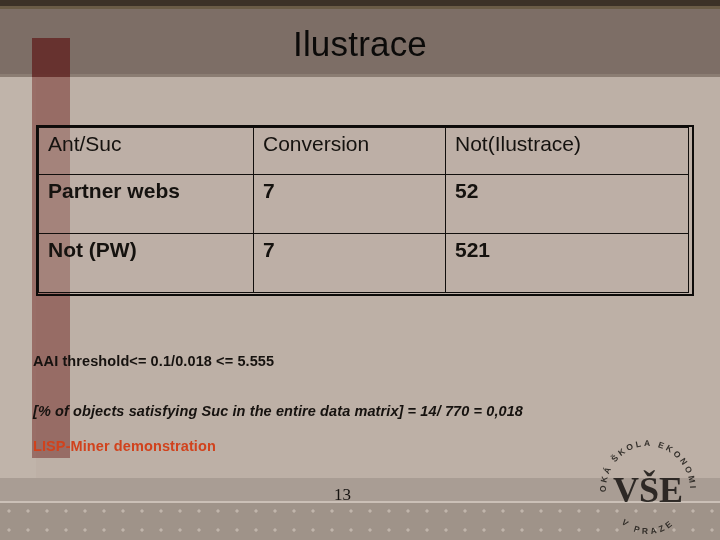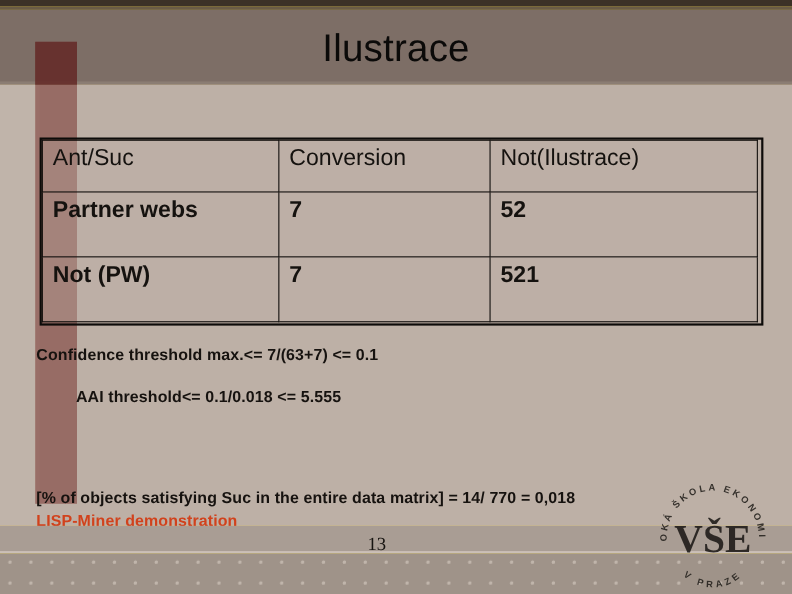"Ilustrace" #slide { background: #fde047 -> #fef9c3 }
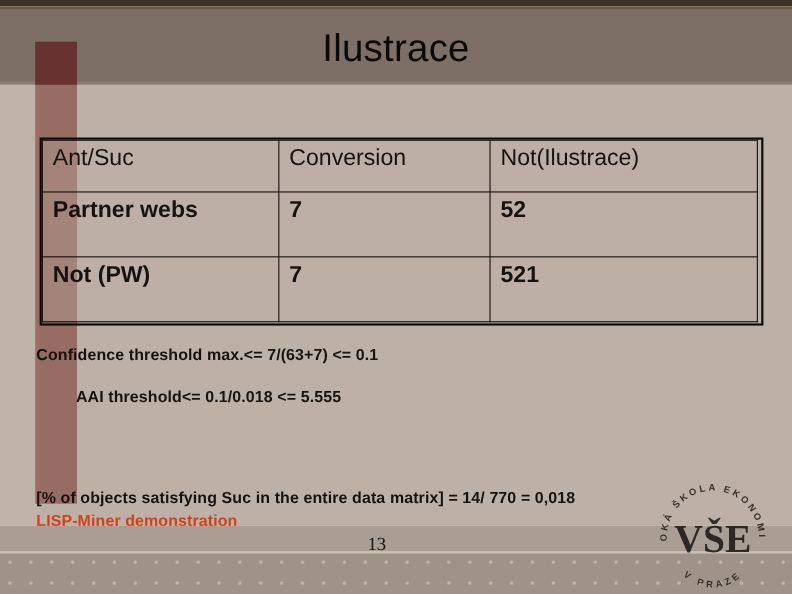"Confidence threshold max.<= 7/(63+7) <=" div.note { html: <div>Confidence threshold max.&lt;= 7/(63+7) &lt;= 0.1</div> -> none }
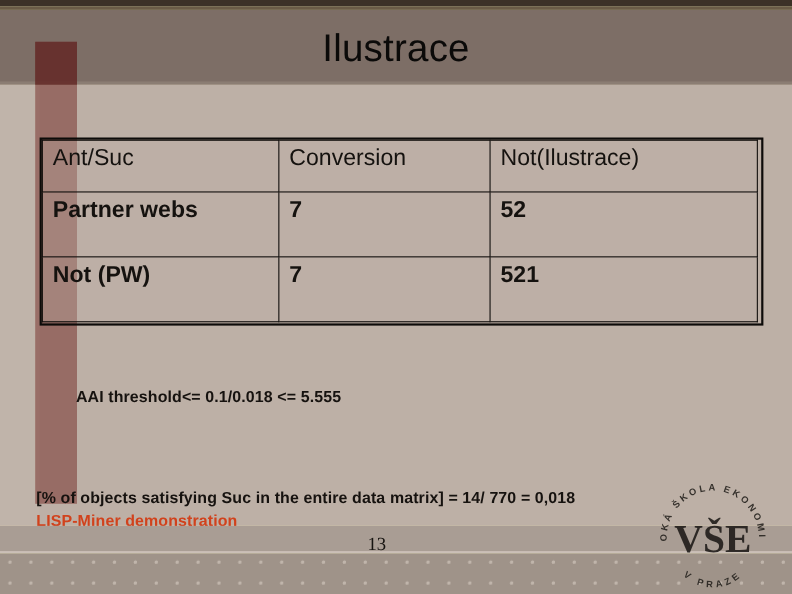"AAI threshold<= 0.1/0.018 <= 5.555" .note-2 { padding-left: 36px -> none }
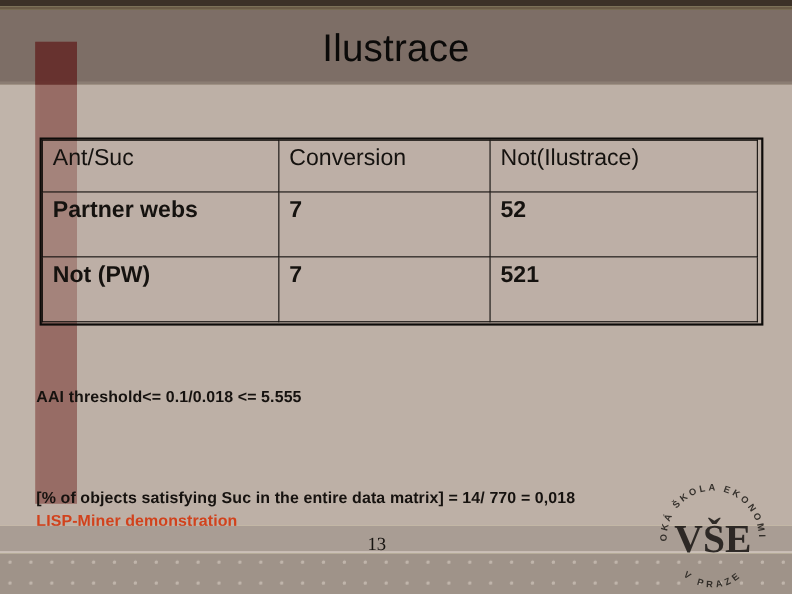"[% of objects satisfying Suc" .note-4 { font-style: none -> italic; top: 445px -> 403px }
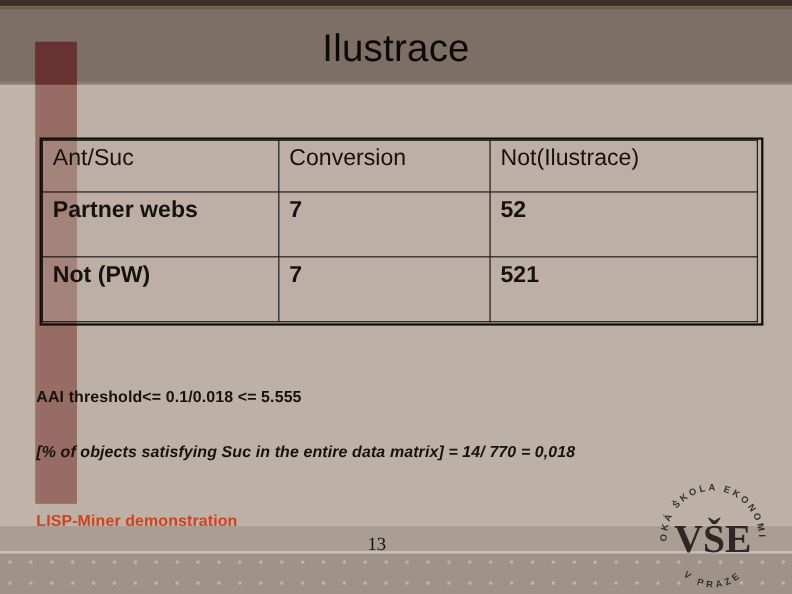"LISP-Miner demonstration" .note-link { top: 466px -> 438px }
